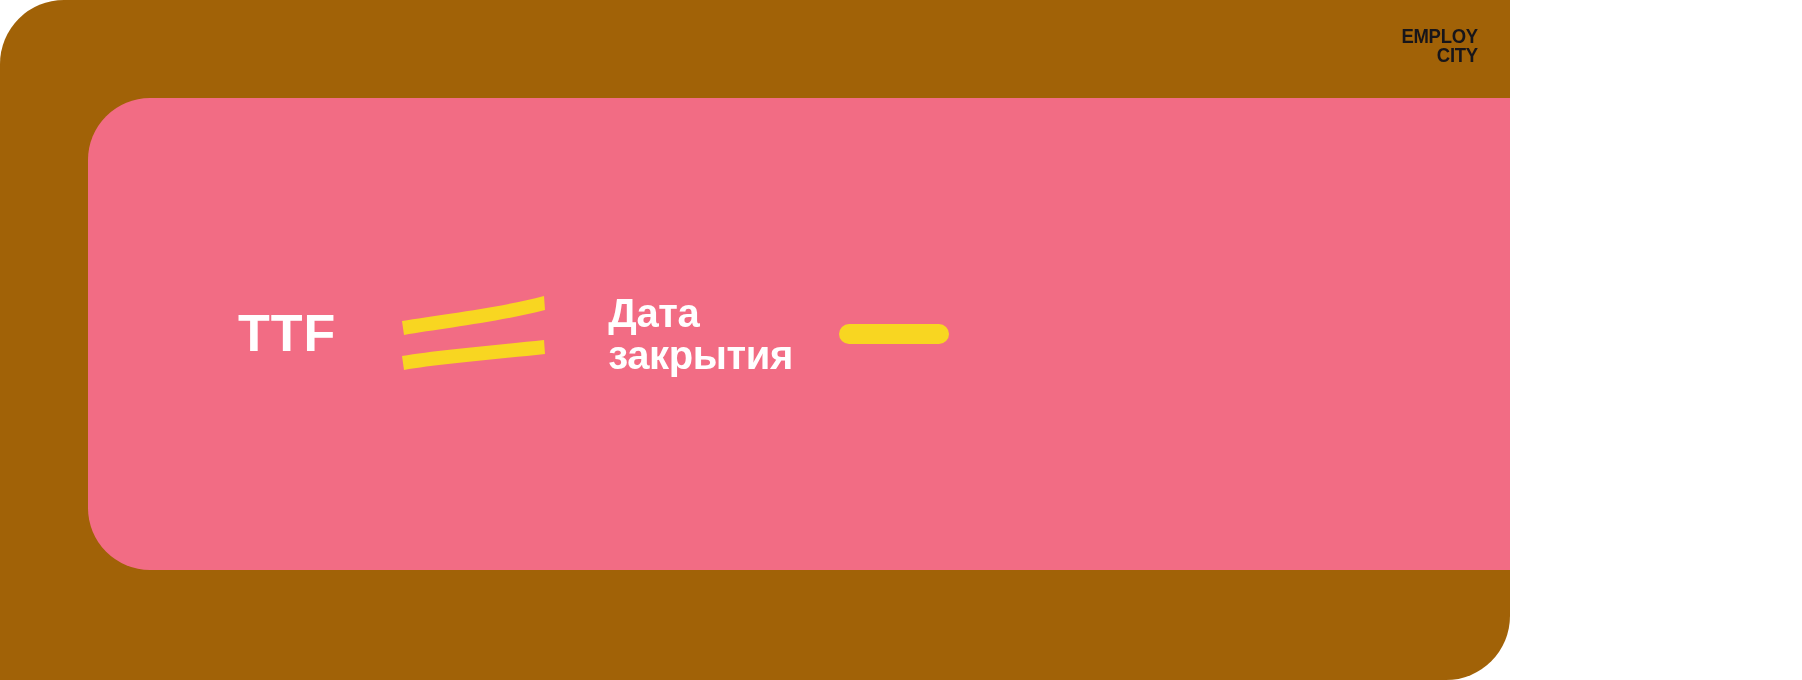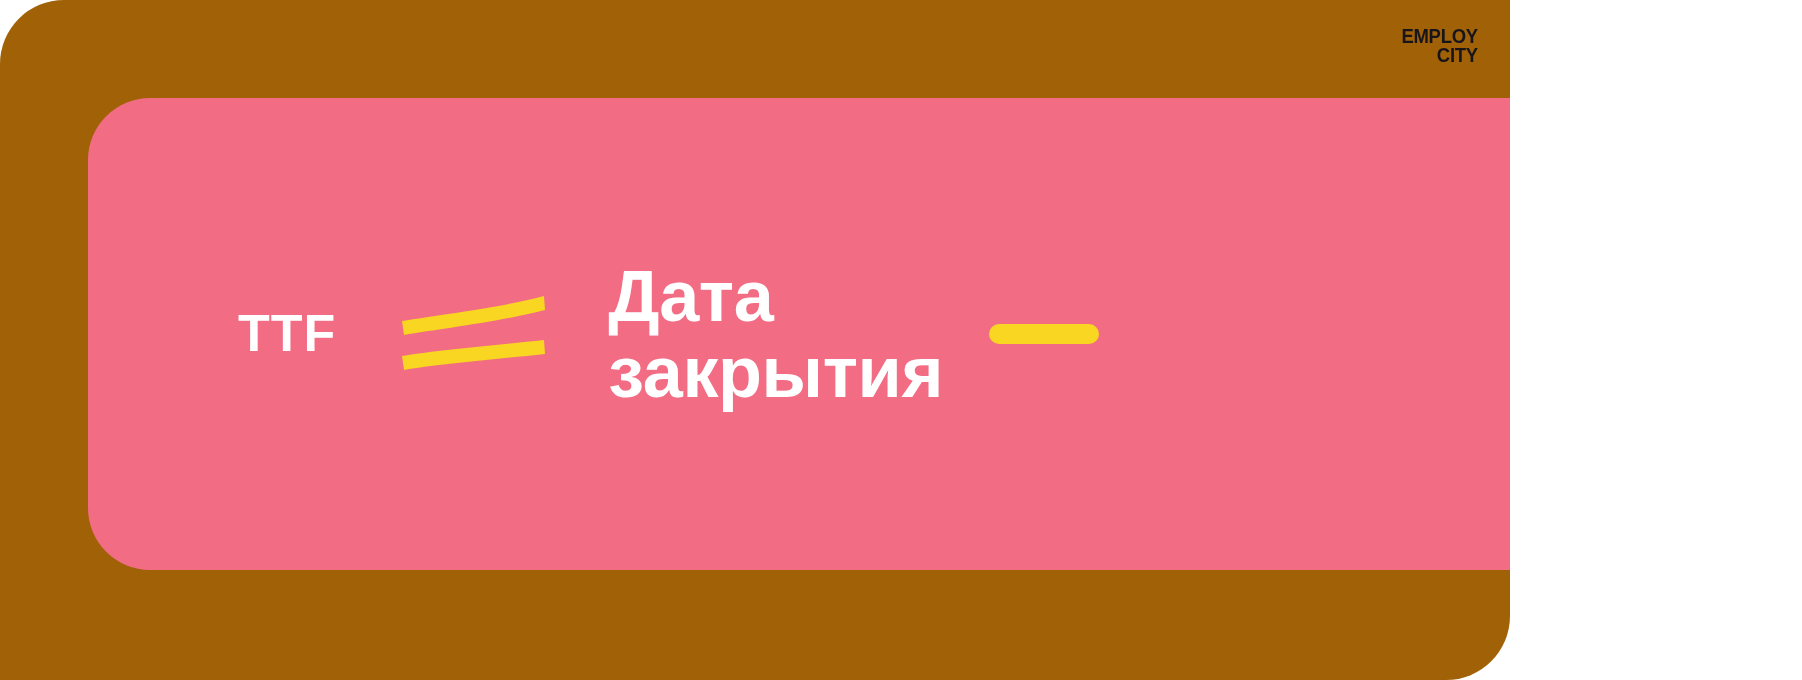"Дата" .term { font-size: 72px -> 40px }
